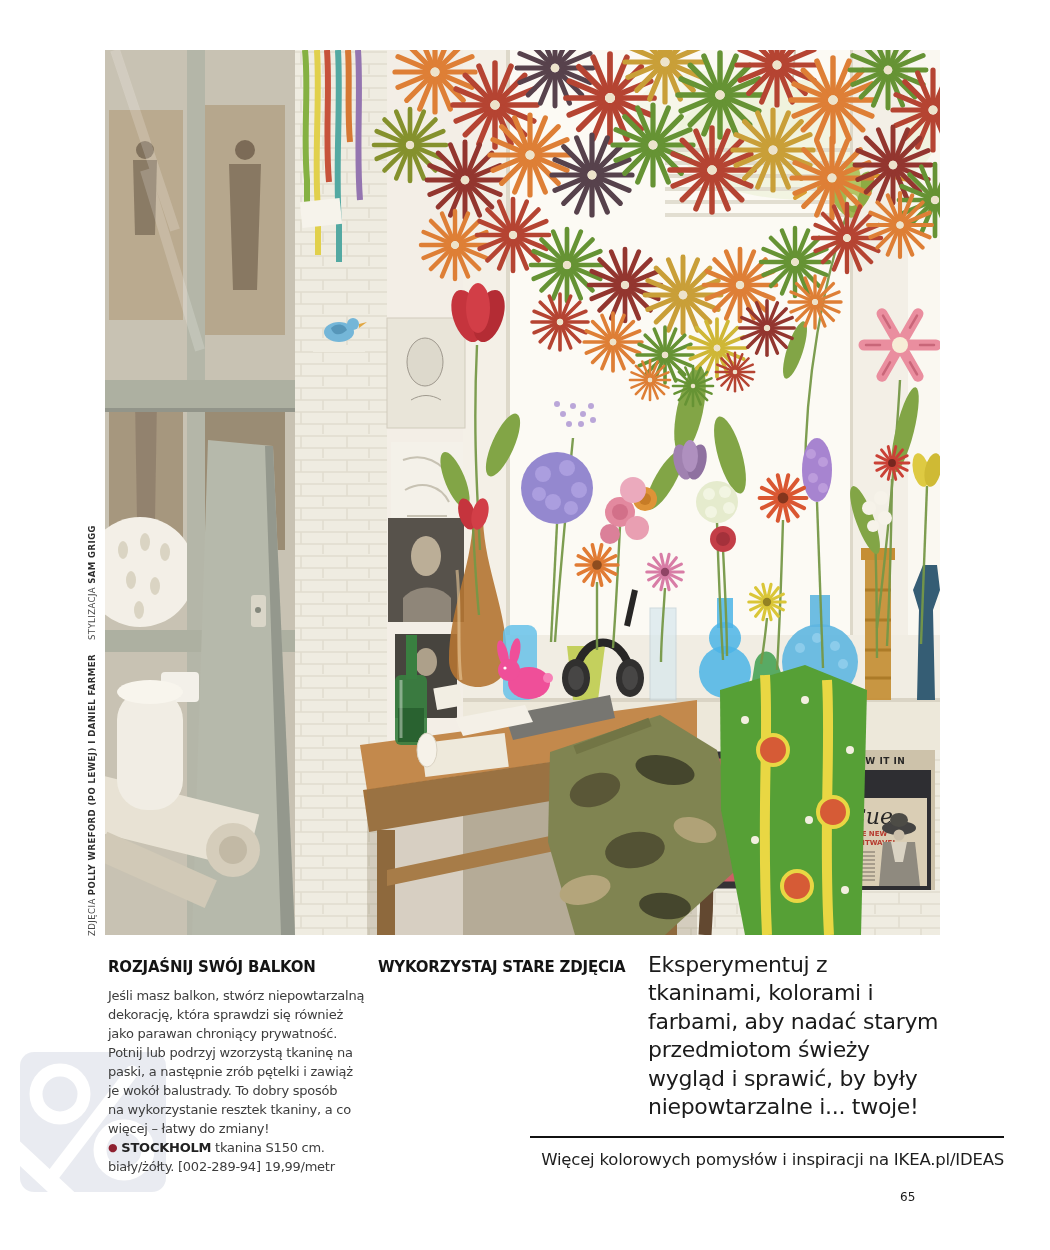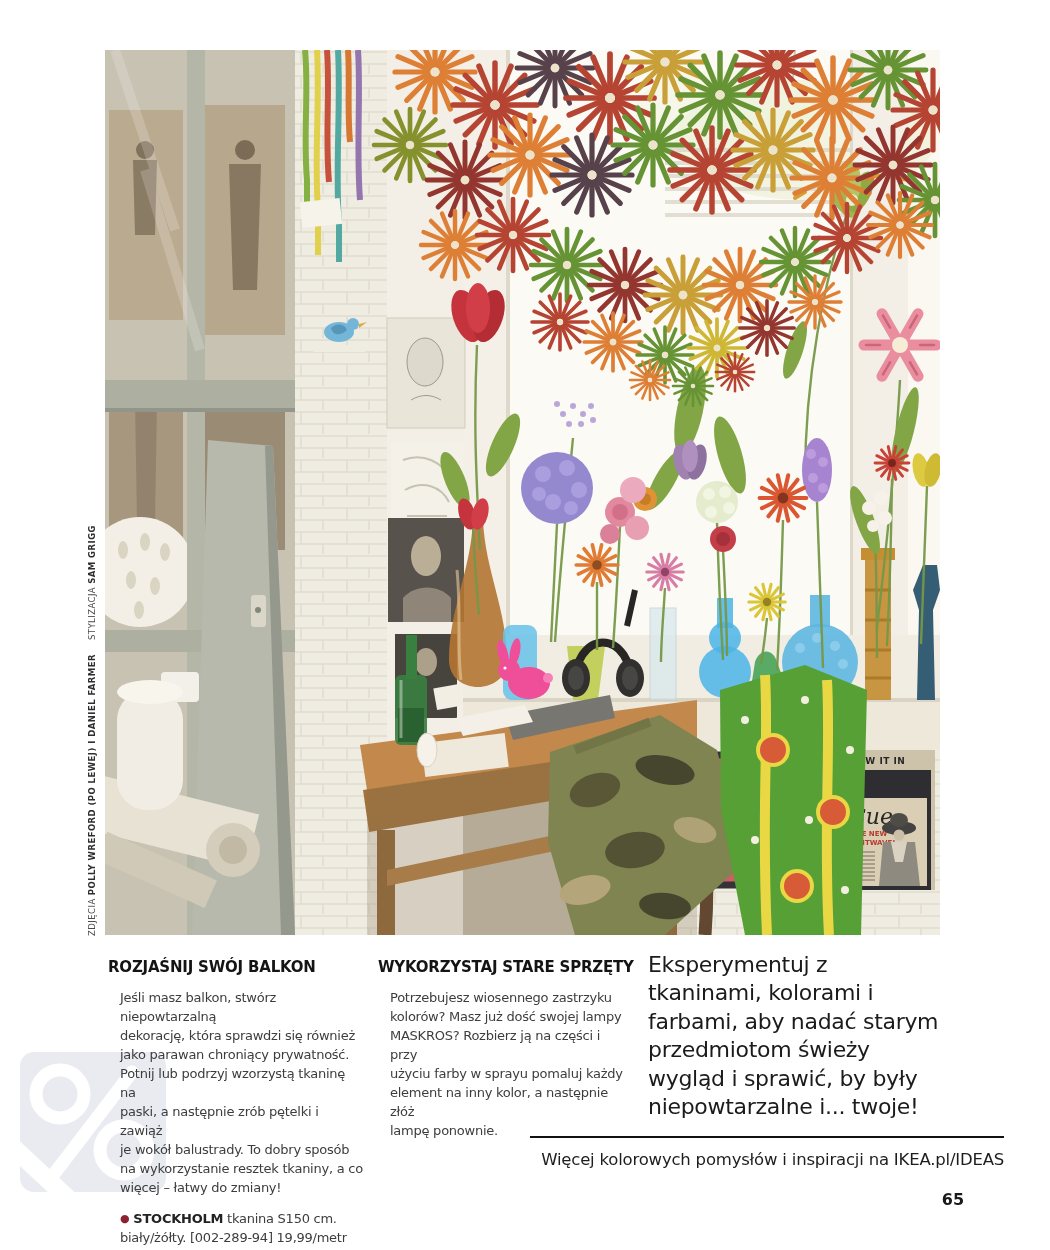"WYKORZYSTAJ STARE SPRZĘTY" h3 { text: SPRZĘTY -> ZDJĘCIA }
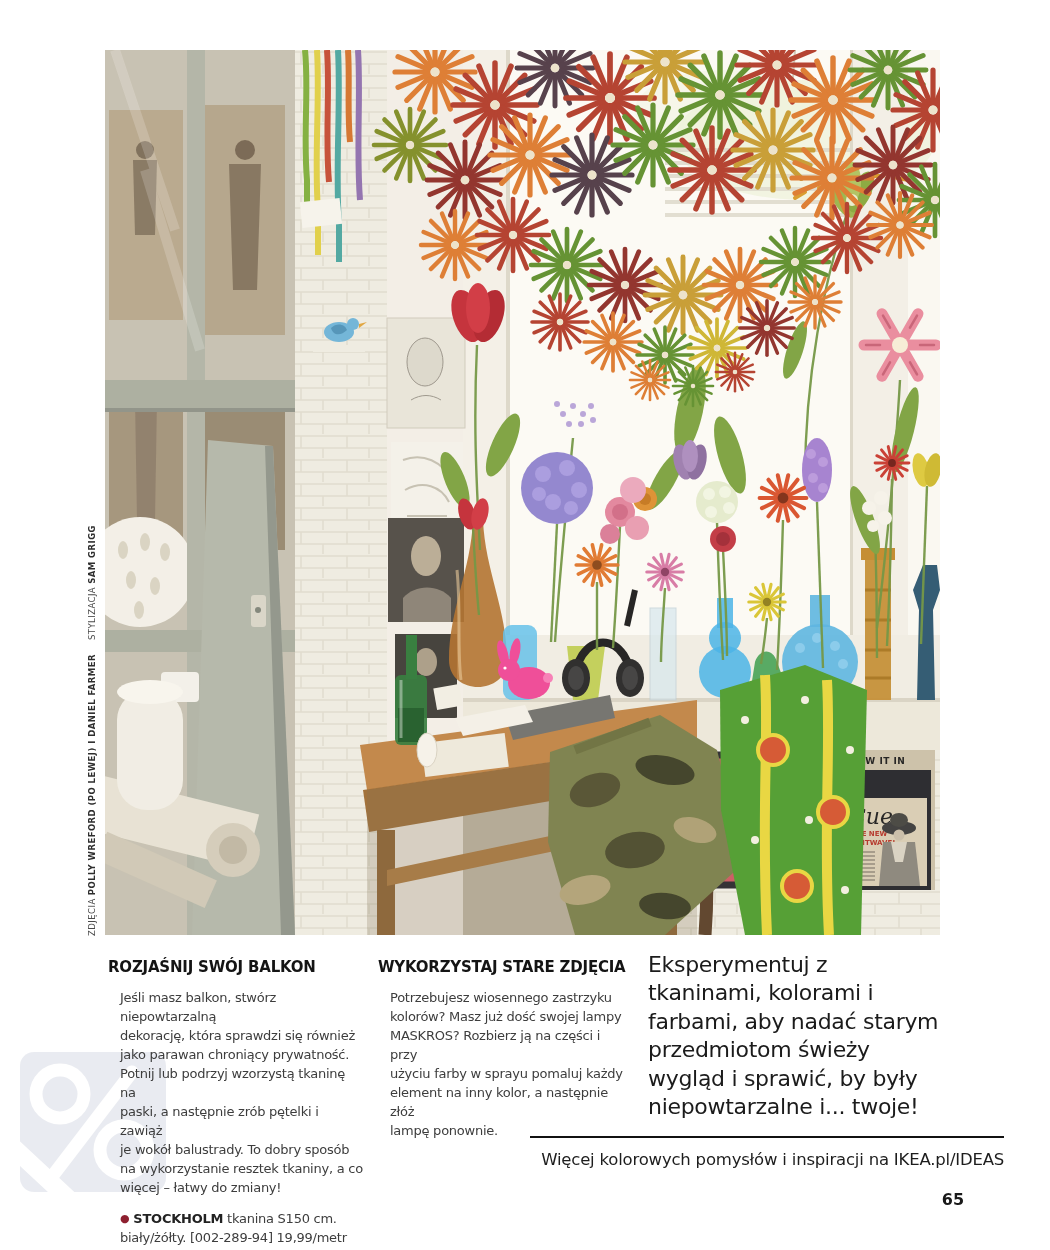"Jeśli masz balkon, stwórz niepowtarzalną" .col p { margin: 12px -> 0 }
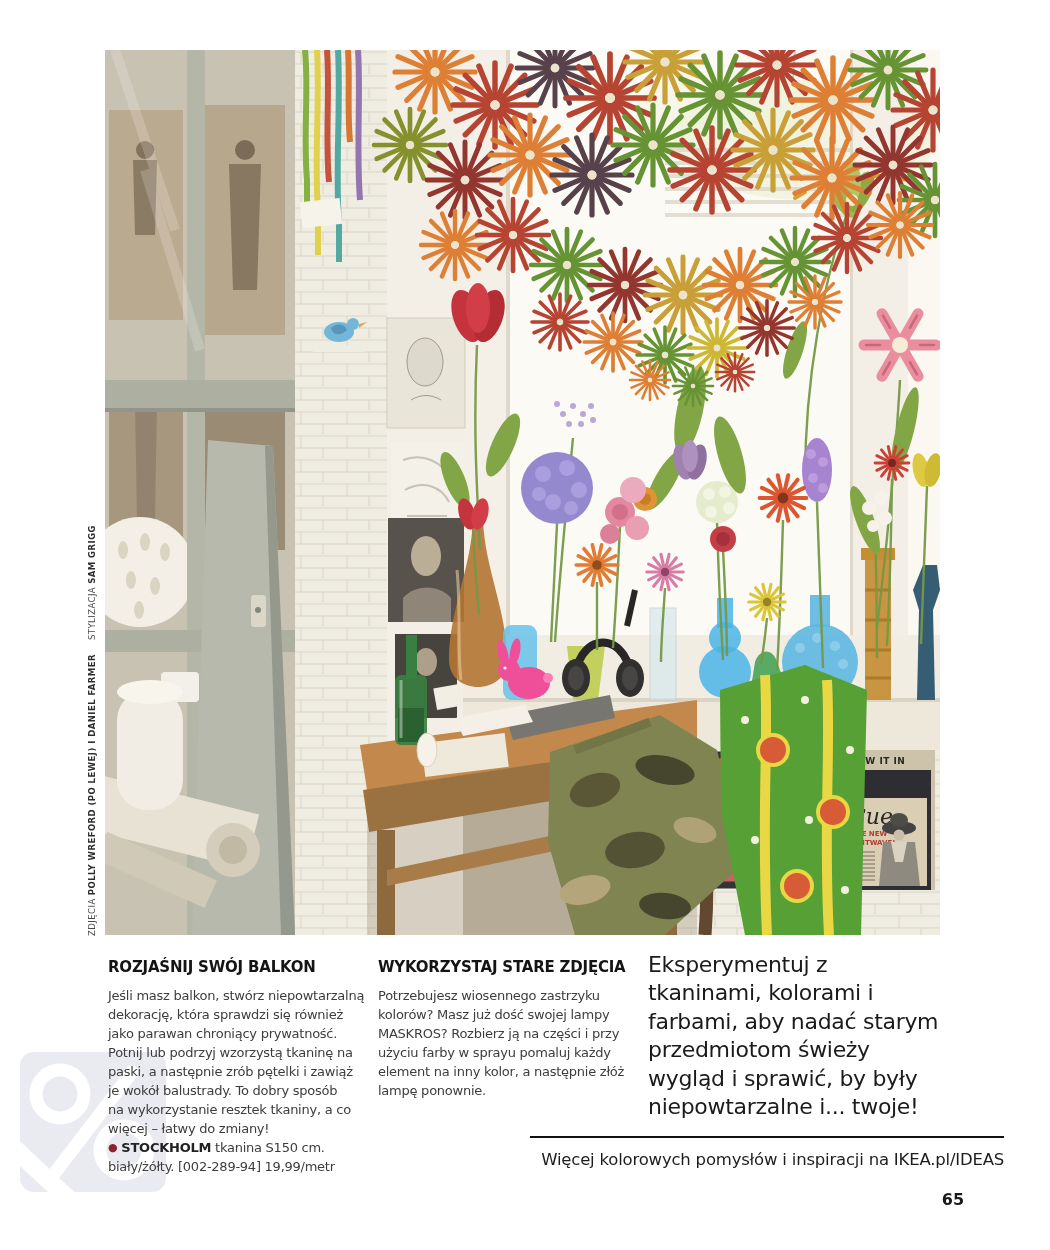"Potrzebujesz wiosennego zastrzyku" p { html: <p>Potrzebujesz wiosennego zastrzyku kolorów? Masz już dość swojej lampy MASKROS? Rozbierz ją na części i przy użyciu farby w sprayu pomaluj każdy element na inny kolor, a następnie złóż lampę ponownie.</p> -> none }
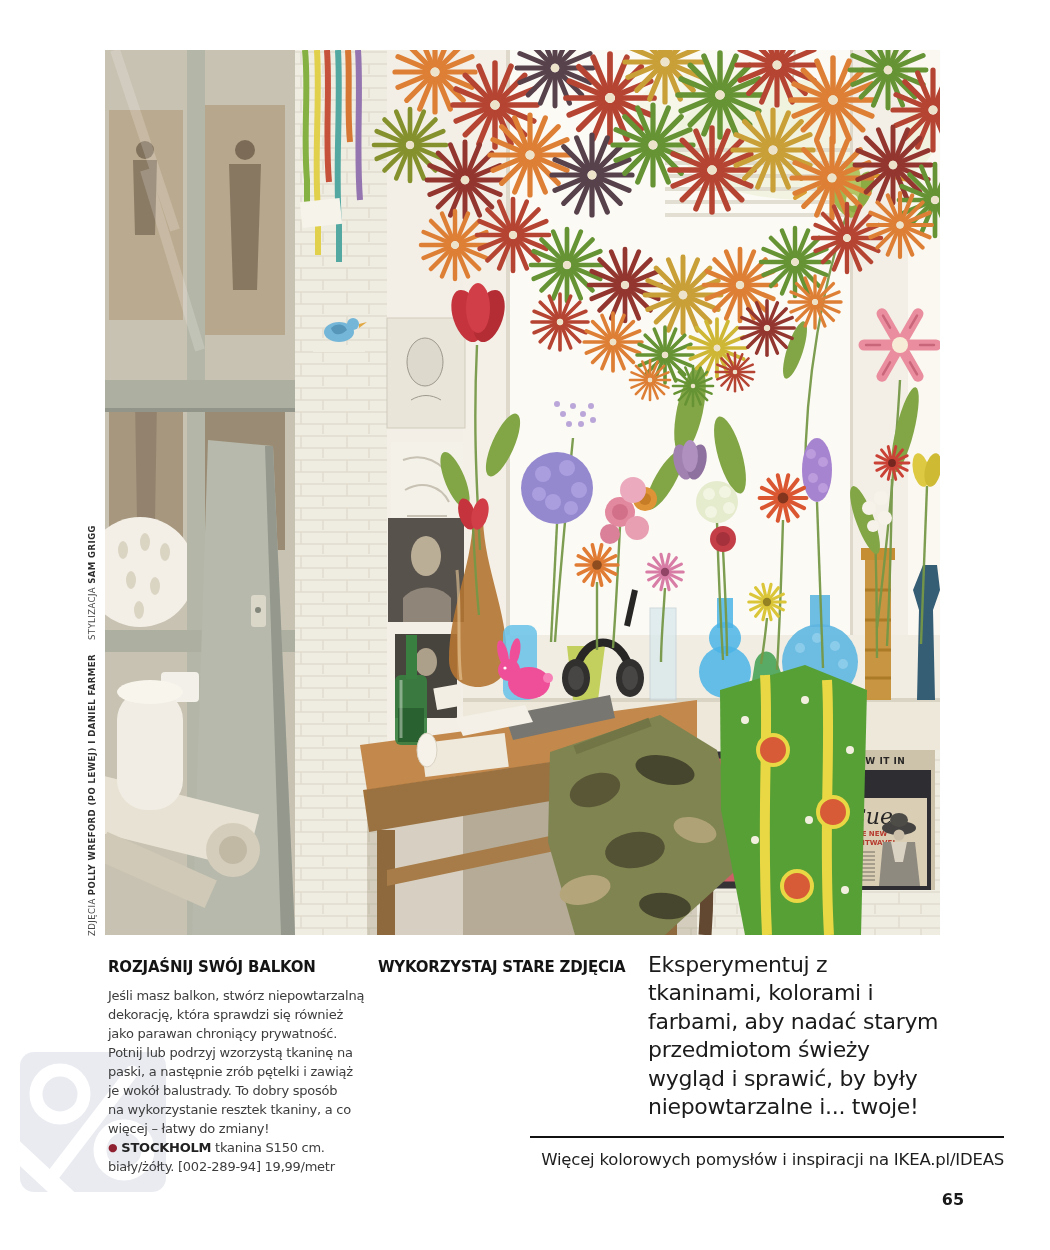"65" #pagenum { font-size: 16px -> 12px; font-weight: bold -> normal; text-align: center -> left }
